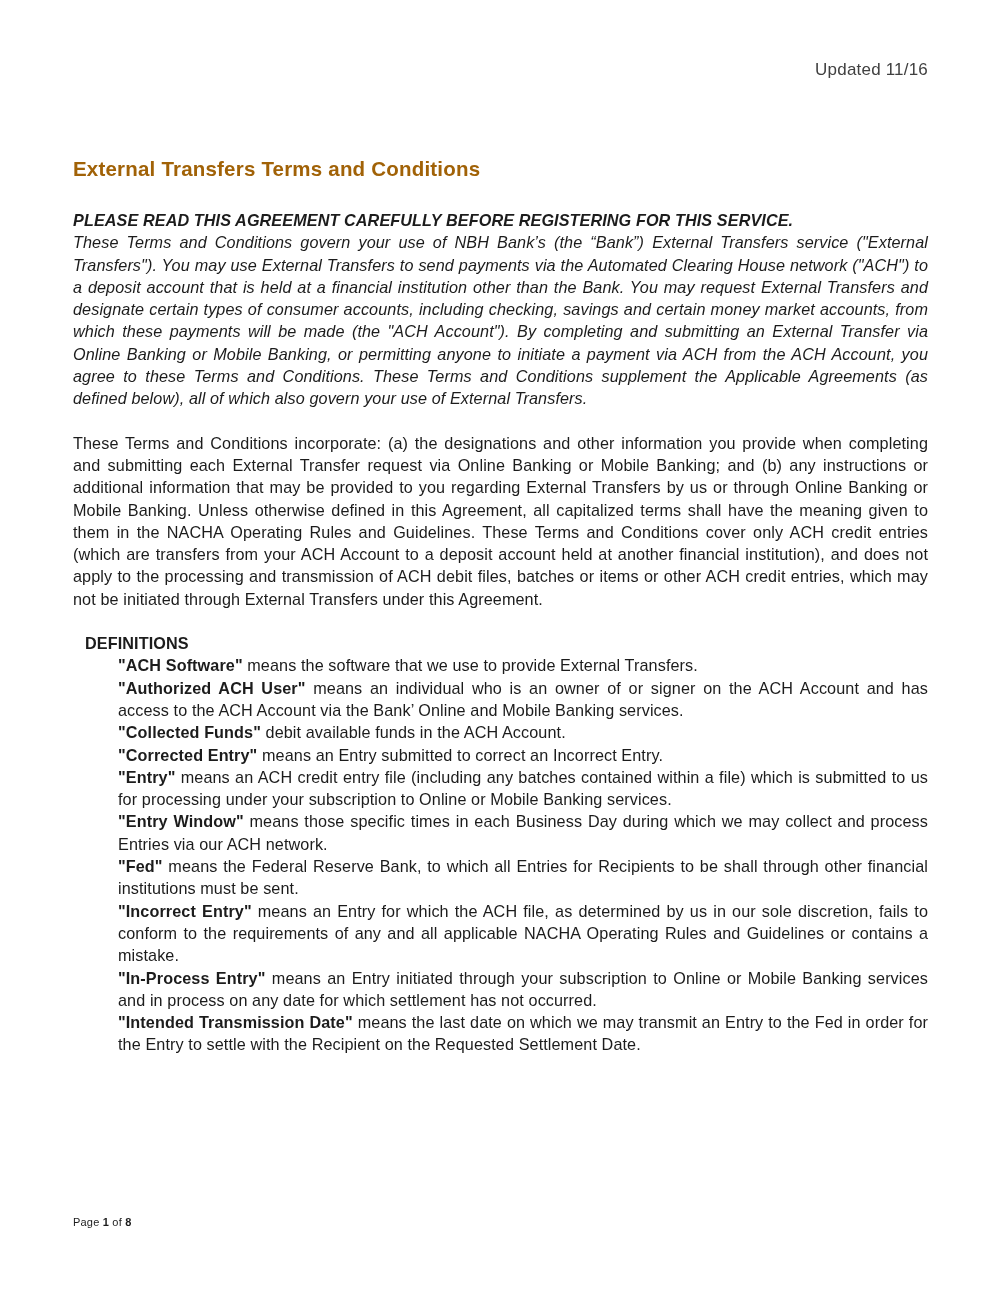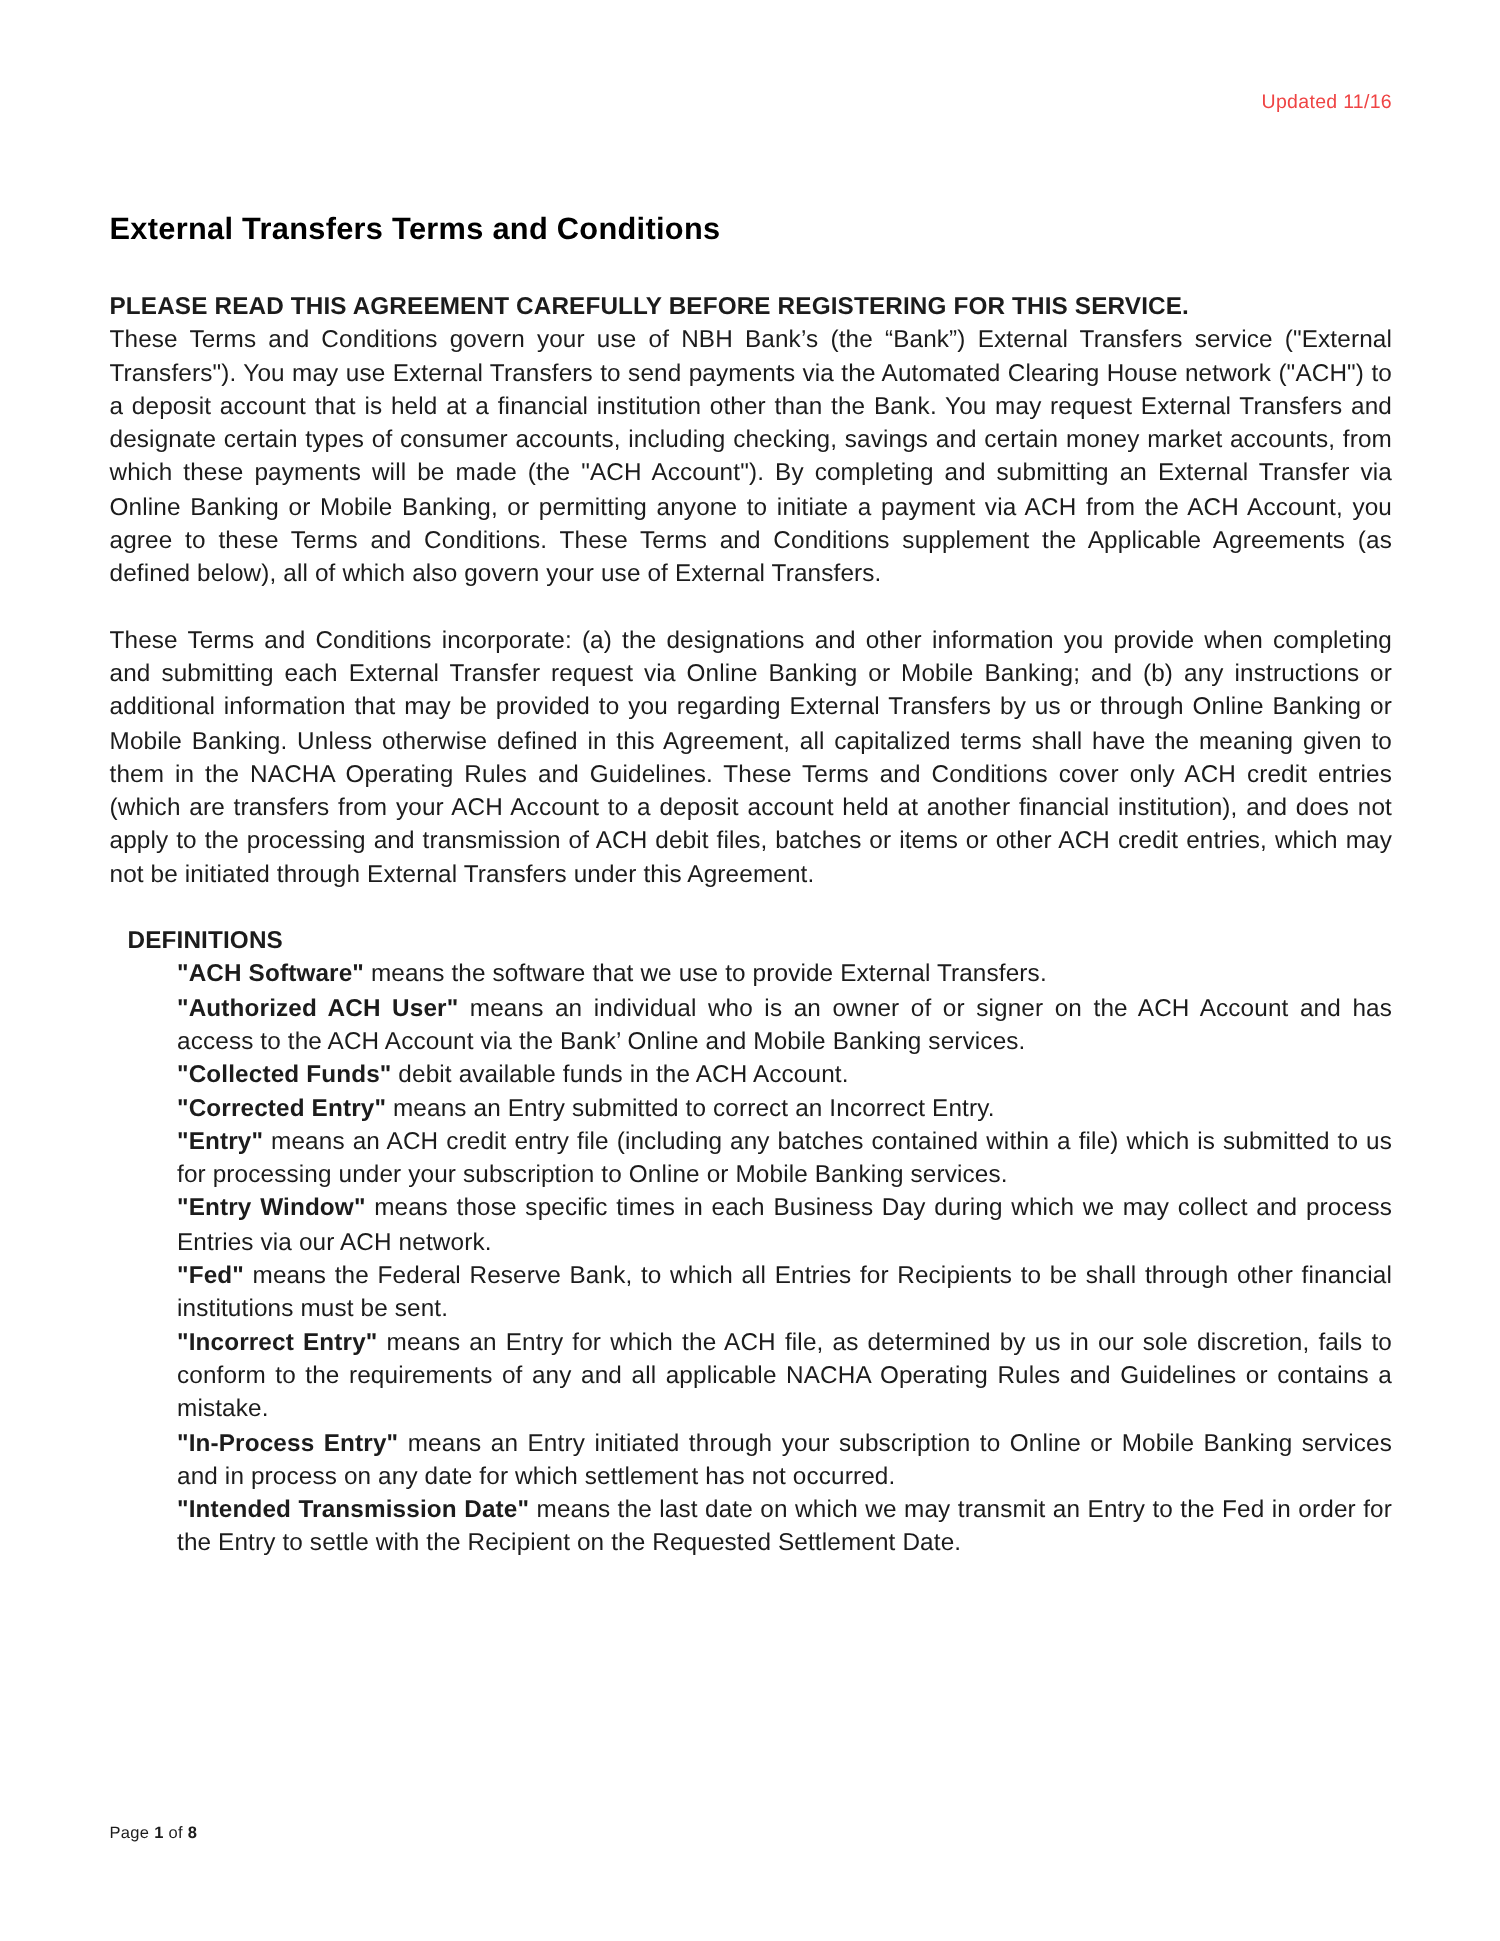"Updated 11/16" .updated { color: #ef4444 -> #404040; font-size: 13px -> 17px }
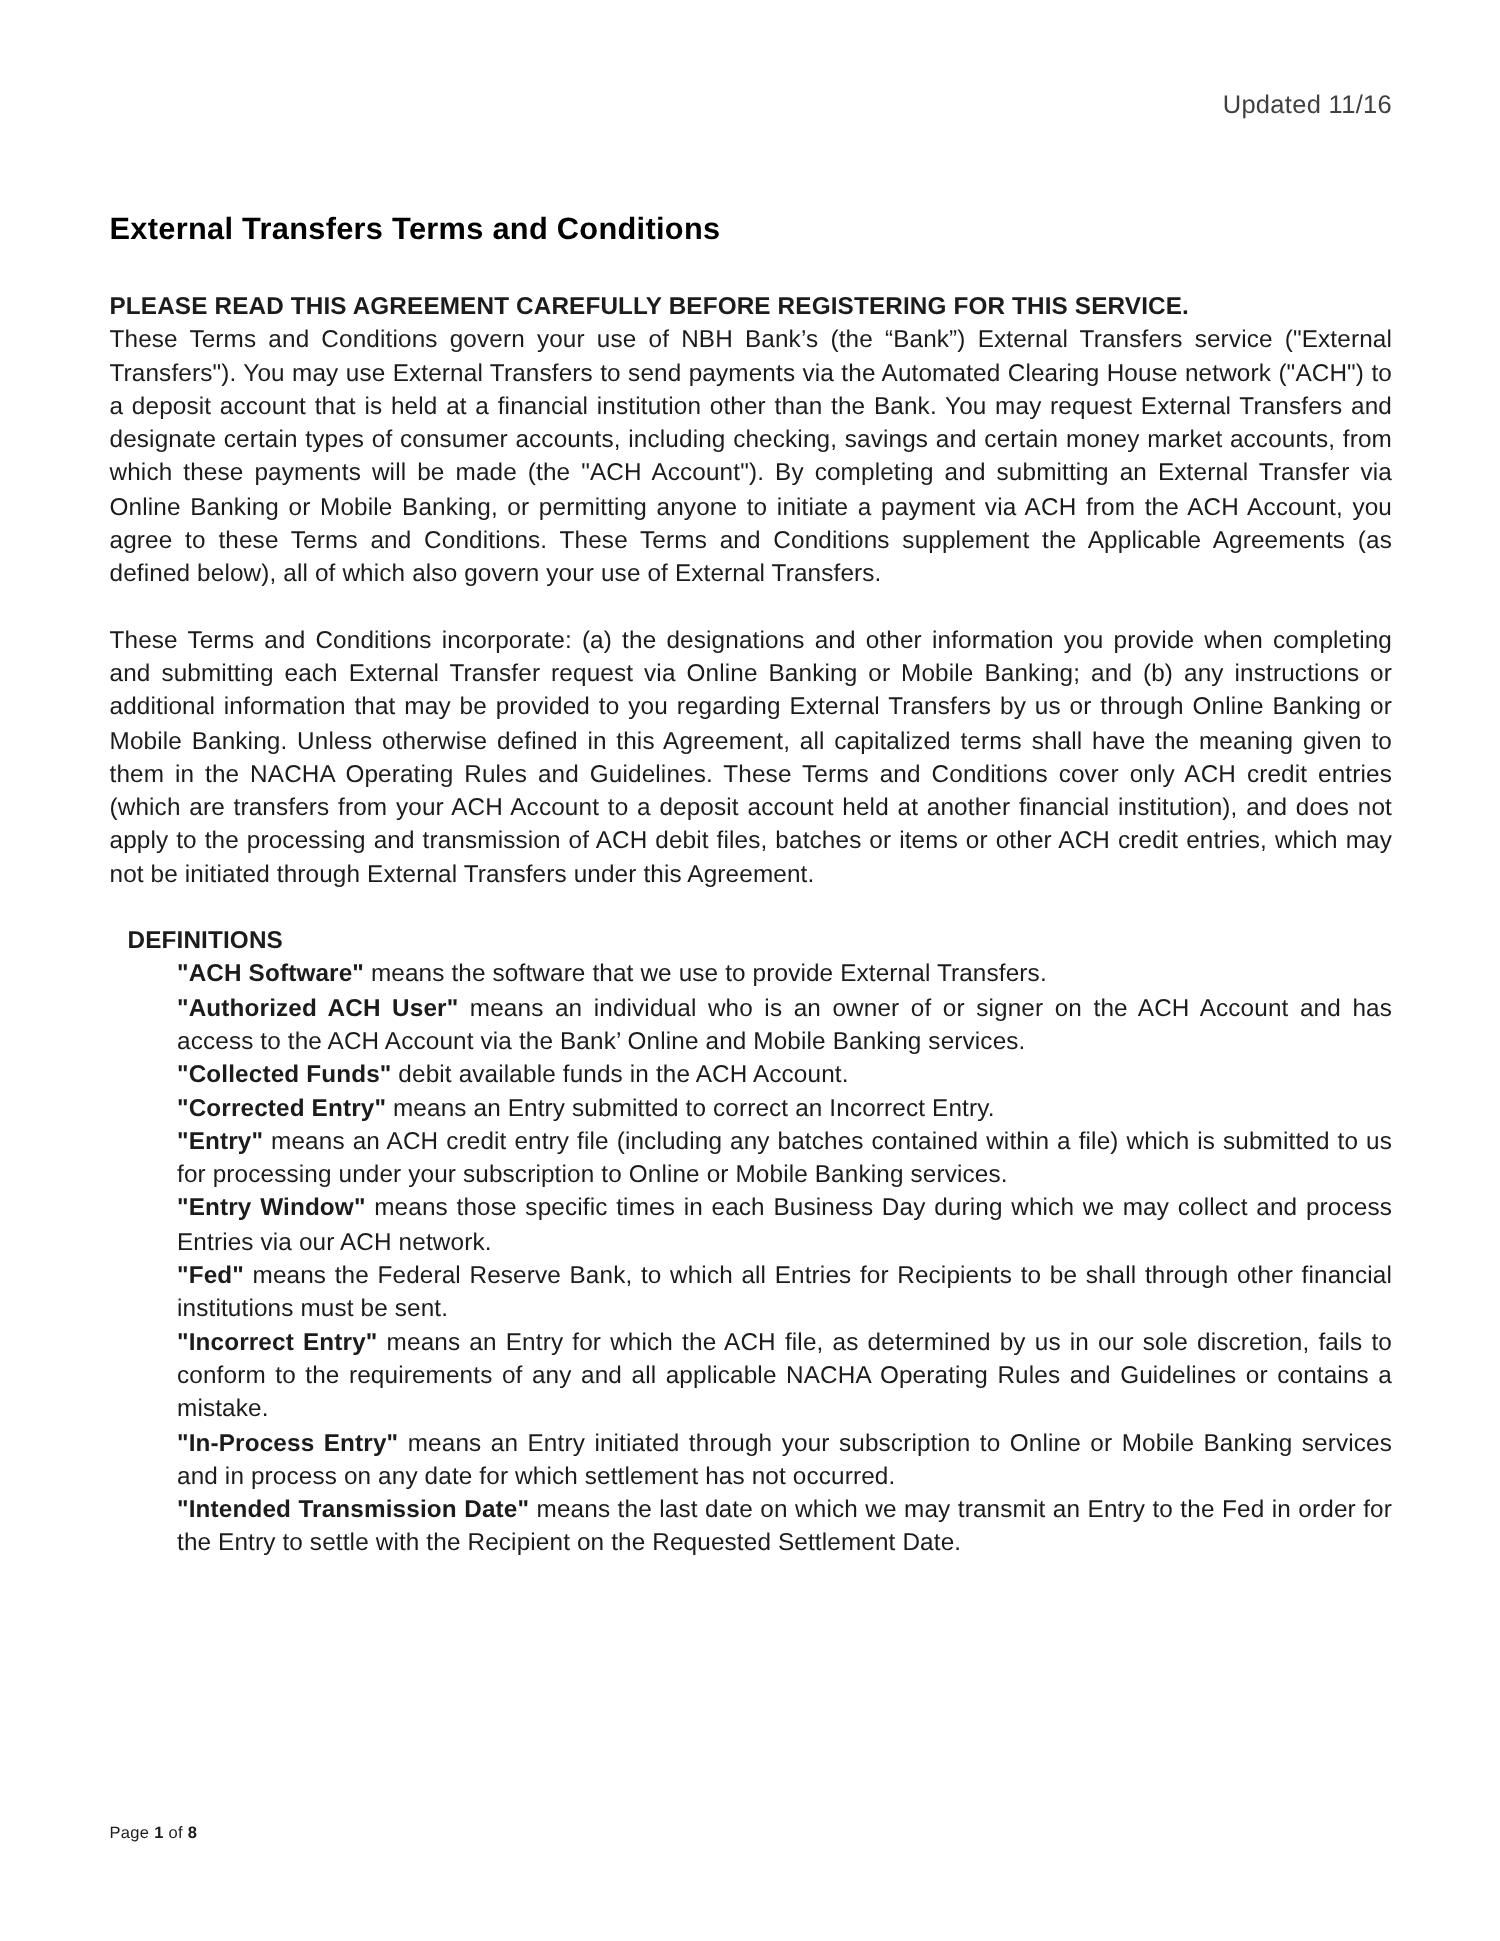"External Transfers Terms and Conditions" .doc-title { color: #000000 -> #a16207; margin: 0 0 25px 0 -> 16px 0 25px 0 }
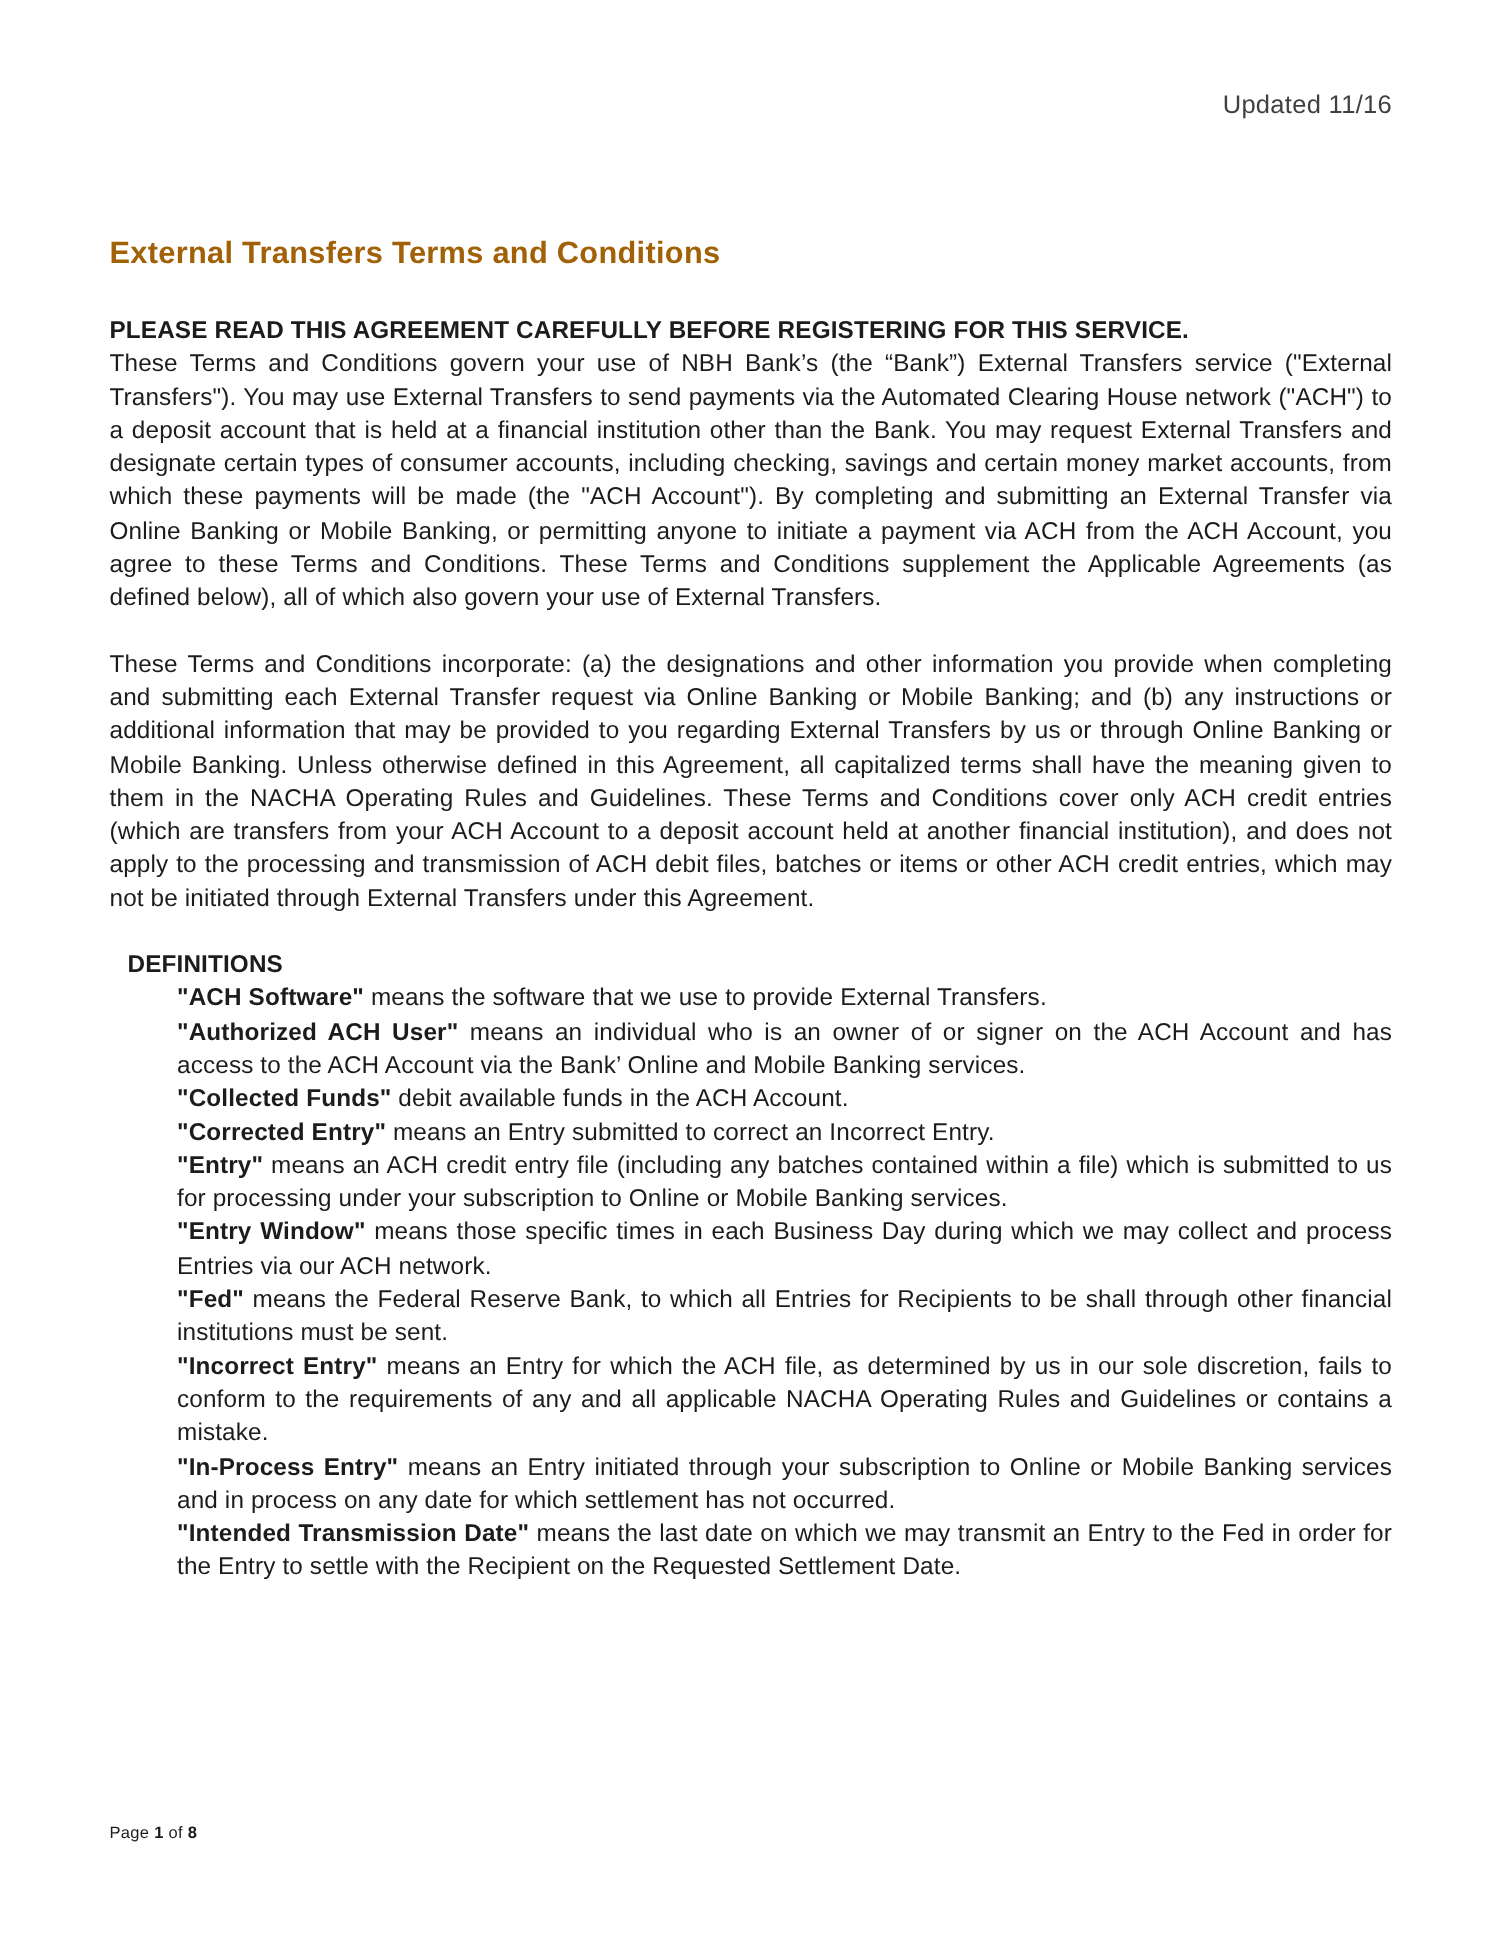"PLEASE READ THIS AGREEMENT CAREFULLY" p.para.first { font-style: none -> italic }
